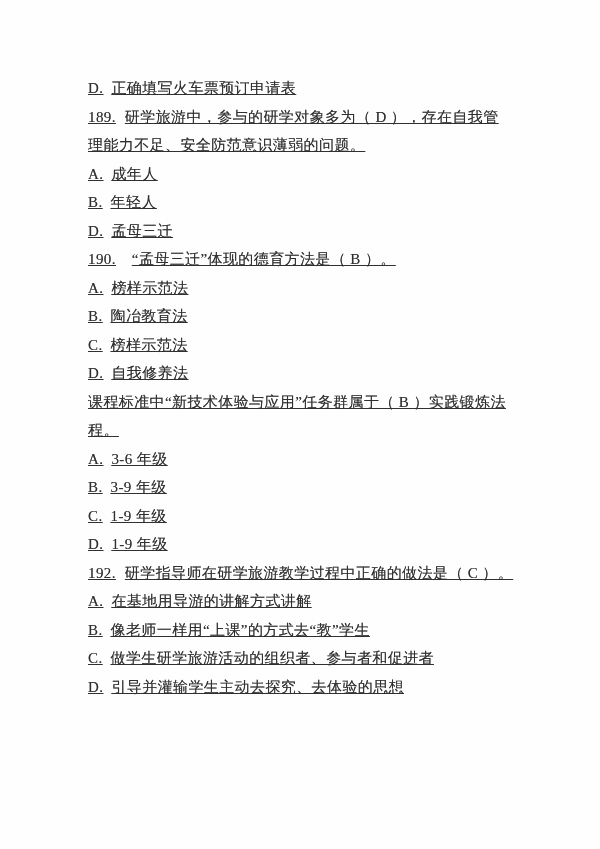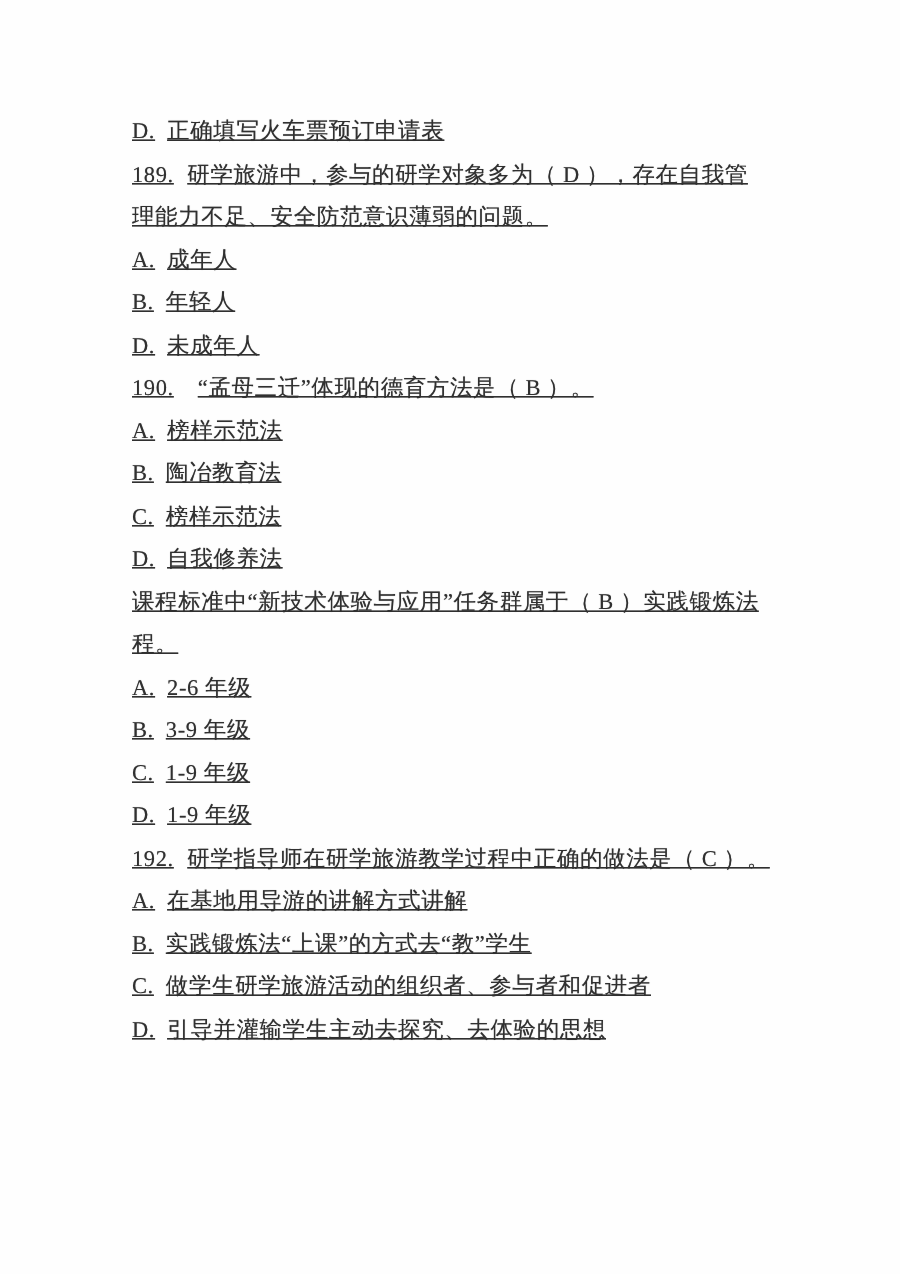"未成年人" span { text: 未成年人 -> 孟母三迁 }
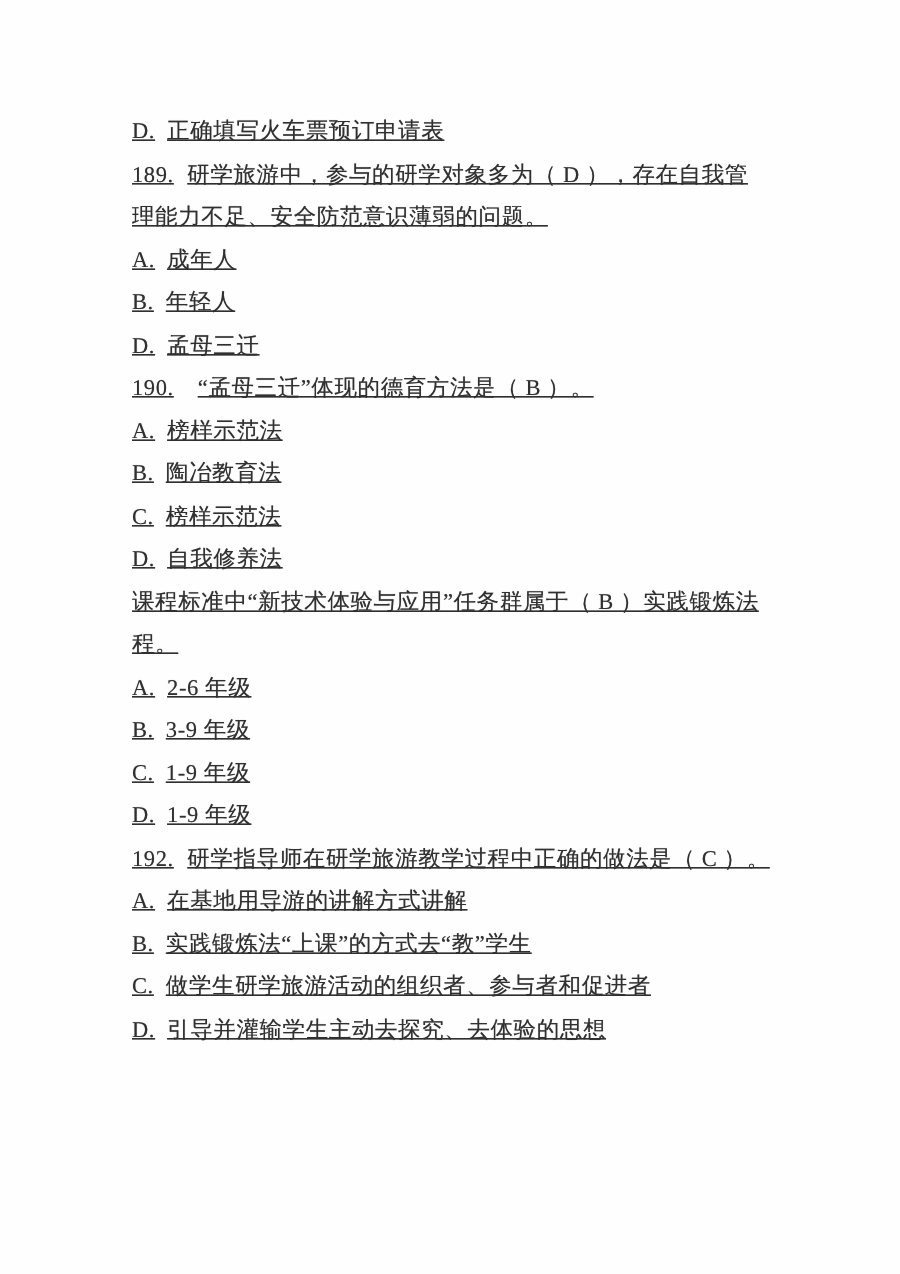"2-6 年级" span { text: 2-6 -> 3-6 }
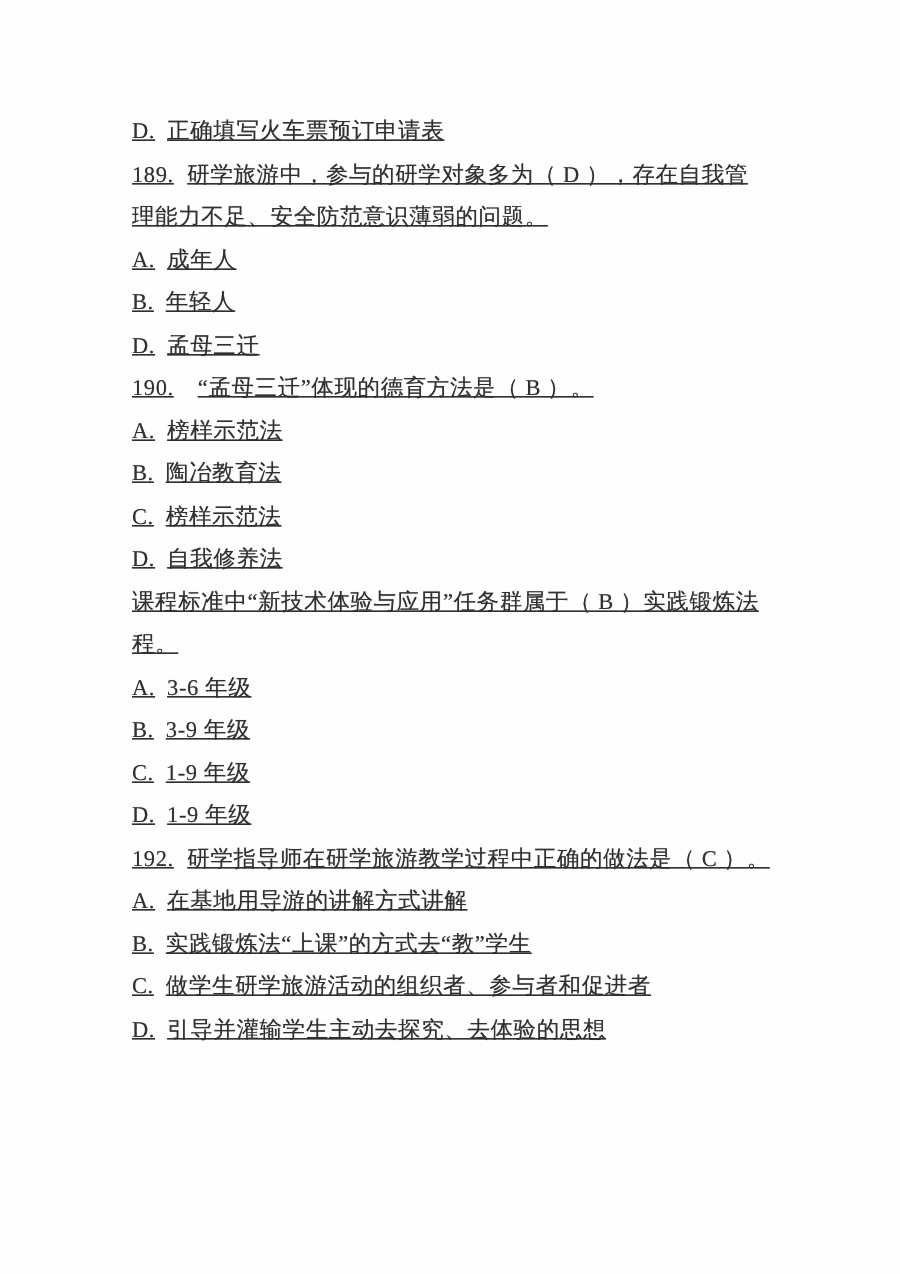"实践锻炼法“上课”的方式去“教”学生" span { text: 实践锻炼法 -> 像老师一样用 }
